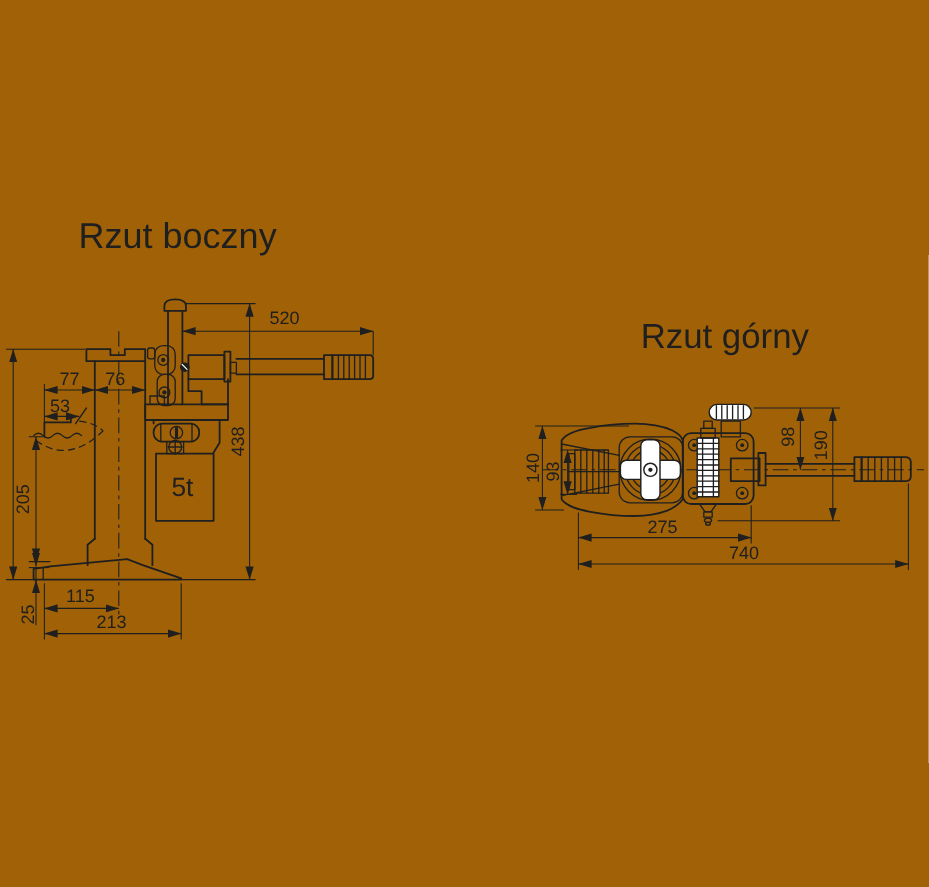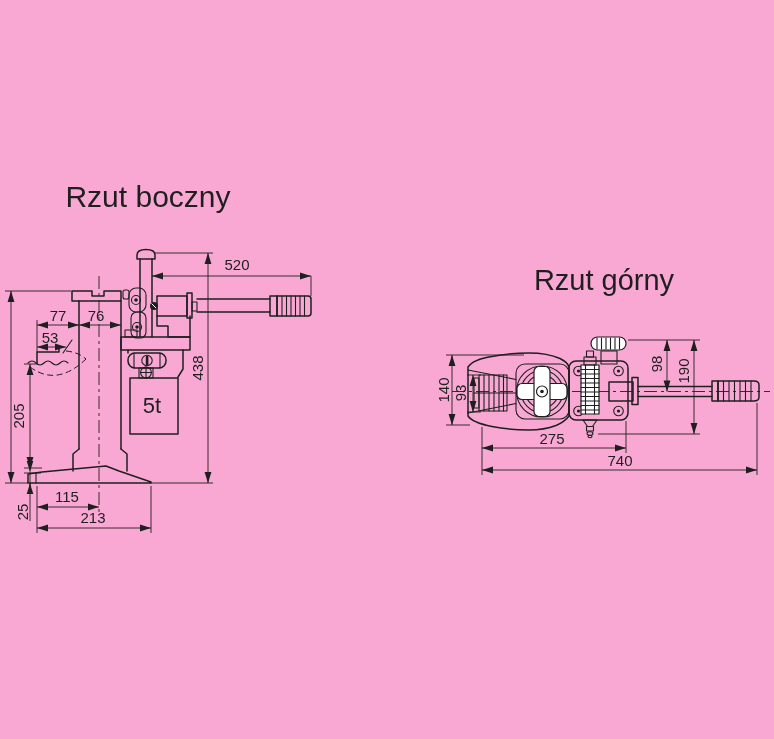"Rzut boczny" .canvas { background: #f9a8d4 -> #a16207 }
